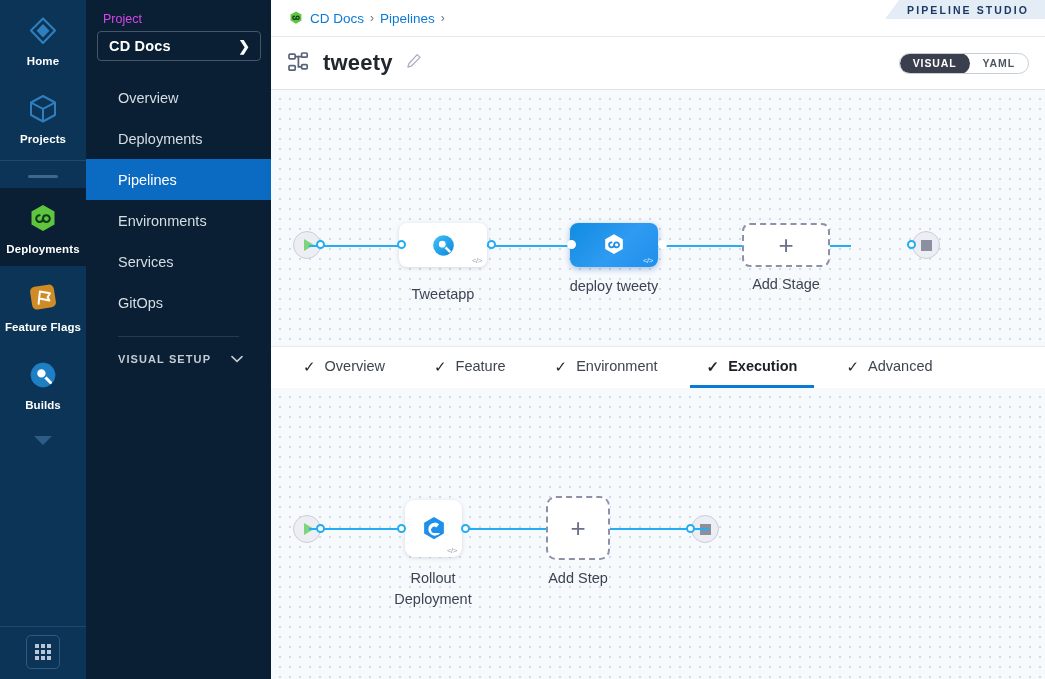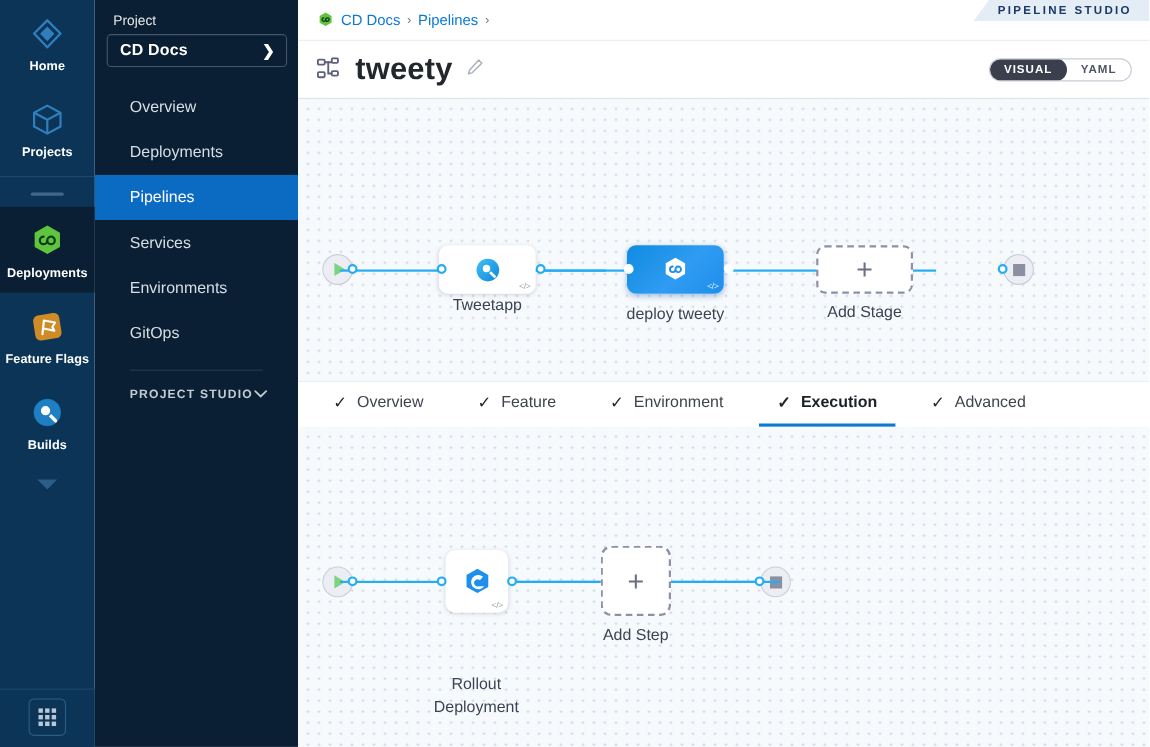"Project" .side-cap { color: #e5e5e5 -> #d946ef }
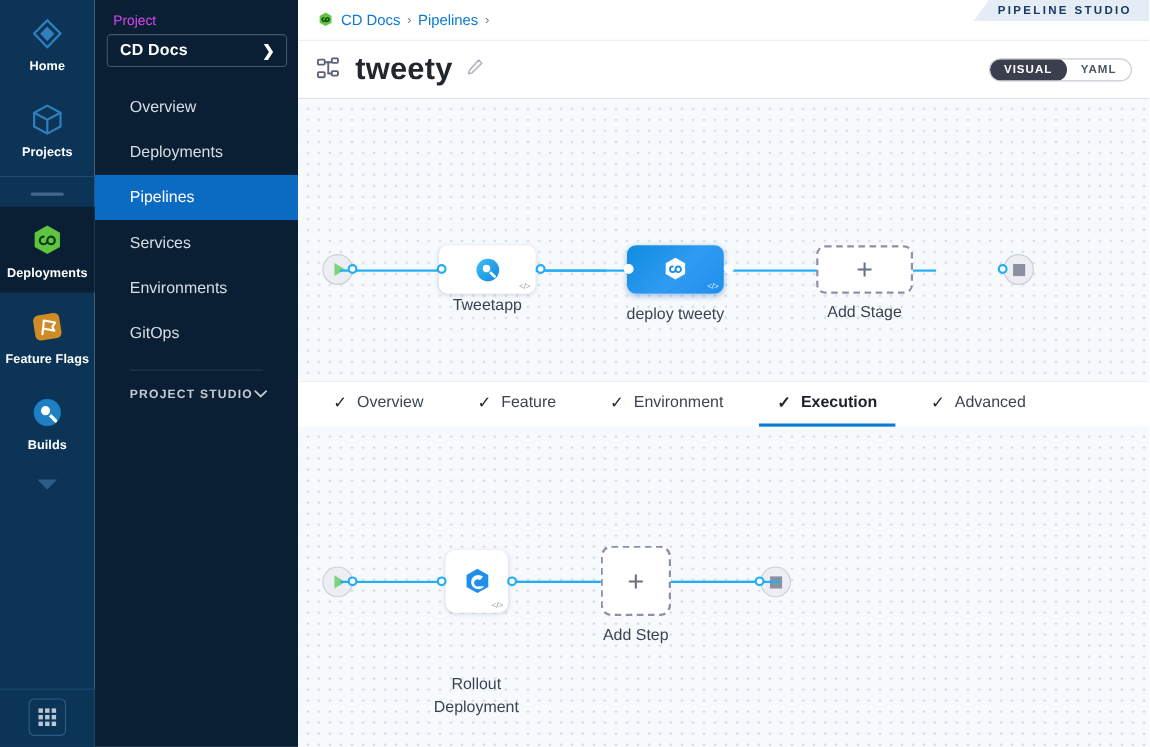"tweety" .pipe-title { font-size: 28px -> 22px }
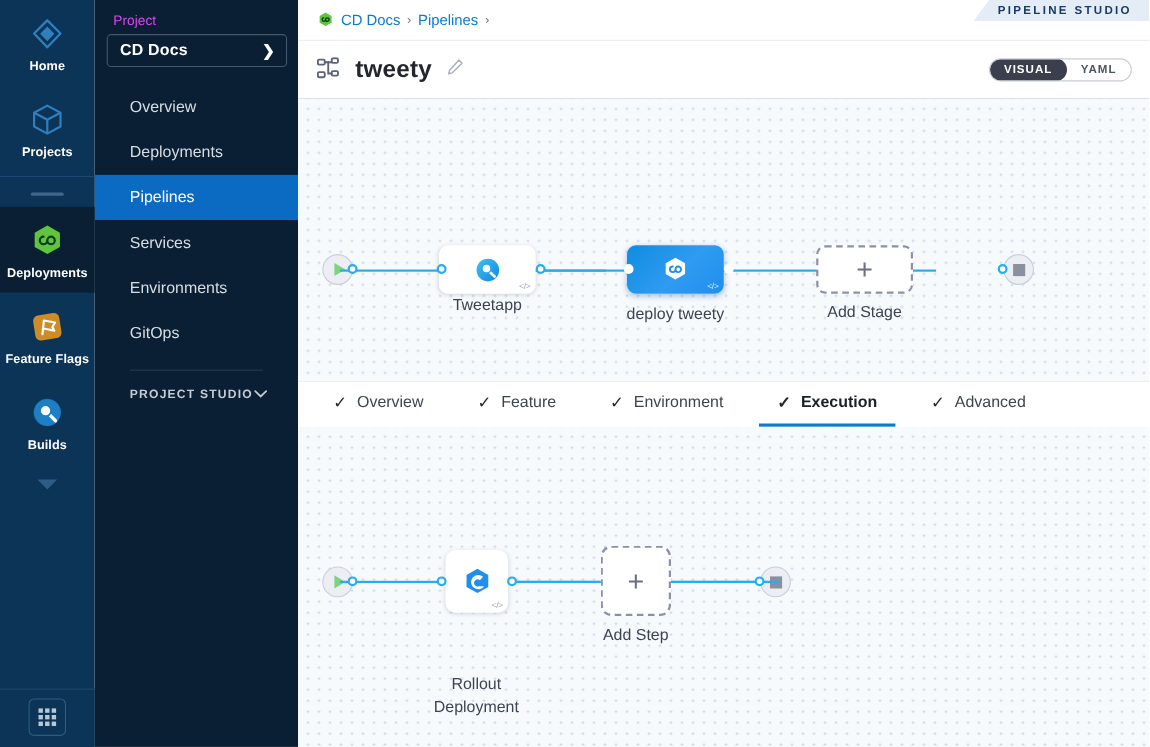"Services" div.side-item { order: before "Environments" -> after "Environments" }
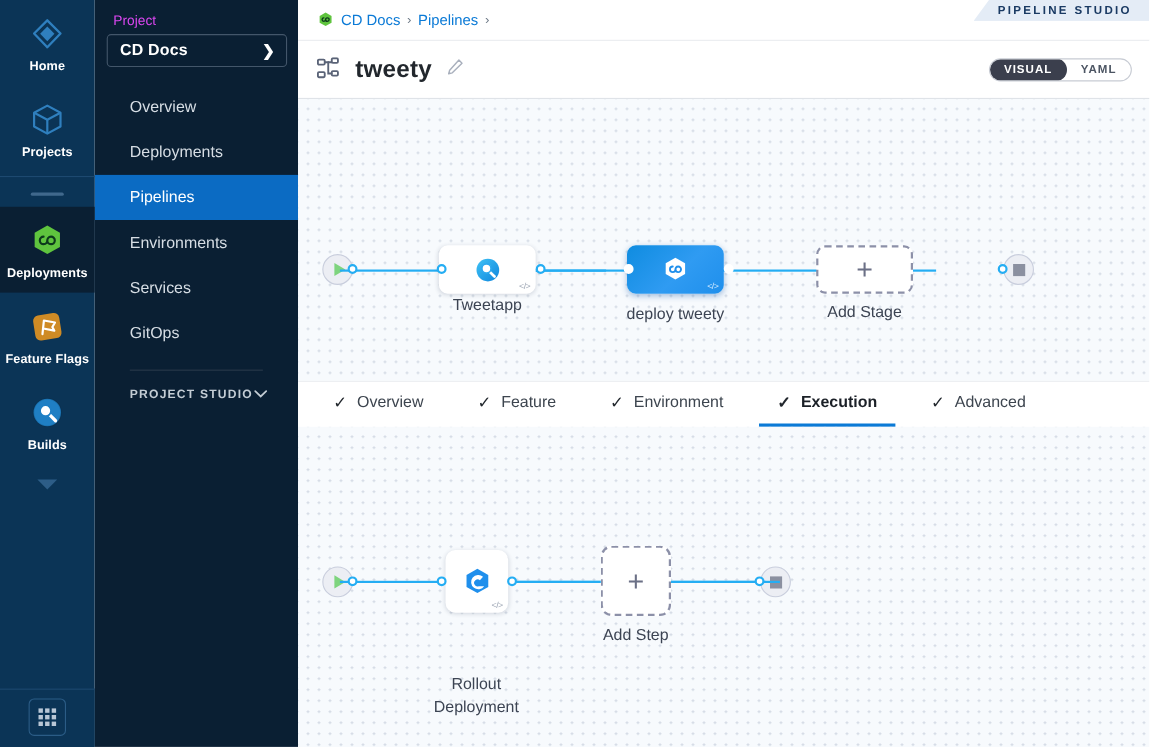"Tweetapp" div.node-label { top: 178px -> 194px }
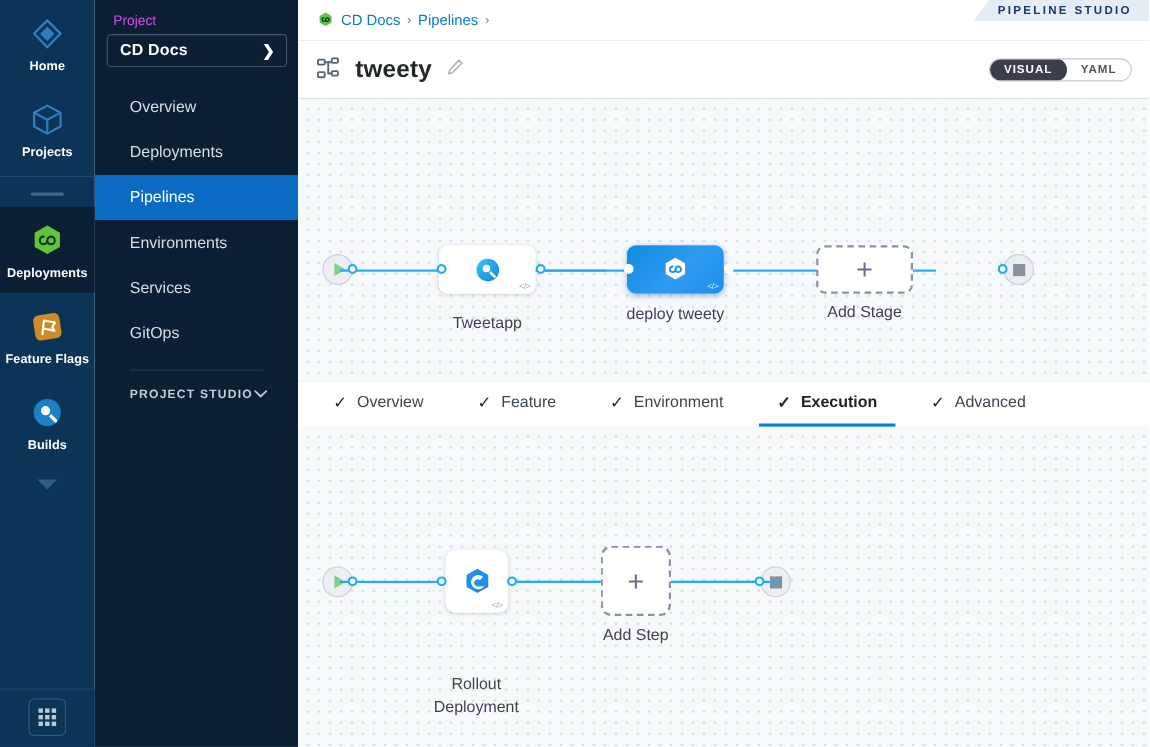"PROJECT STUDIO" span { text: PROJECT STUDIO -> VISUAL SETUP }
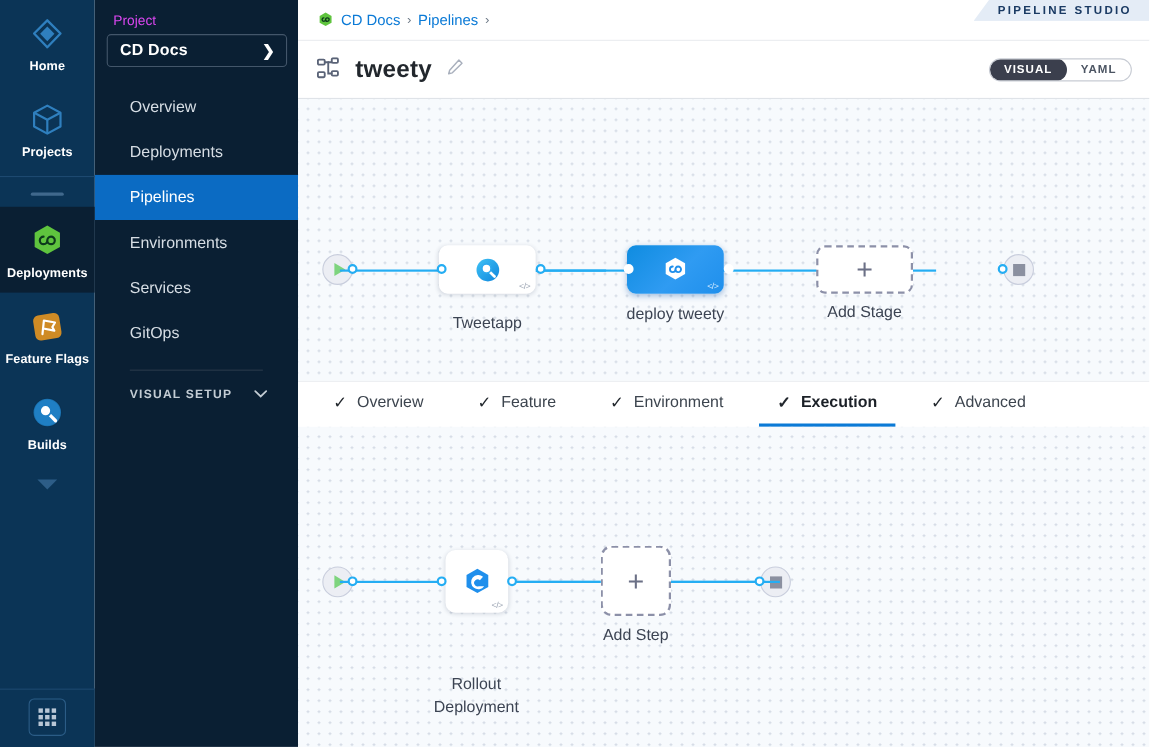"Rollout" div.node-label { margin-top: 44px -> none }
